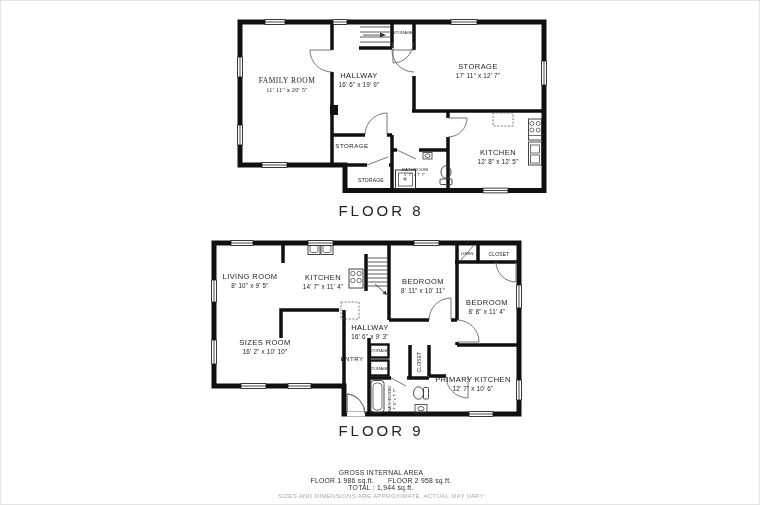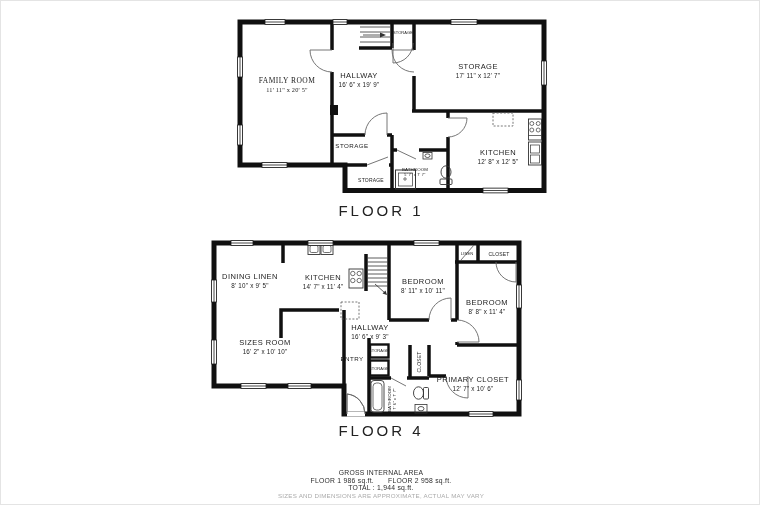"FLOOR 1" div.floor-title { text: 1 -> 8 }
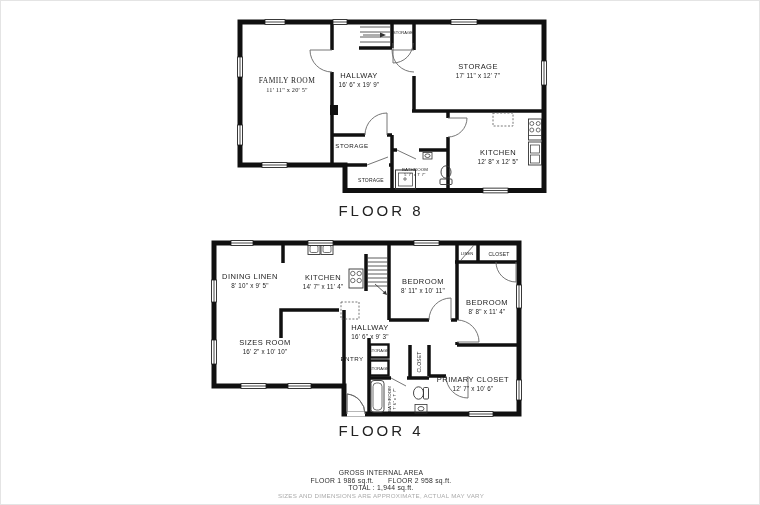"DINING LINEN" div.rname { text: DINING LINEN -> LIVING ROOM }
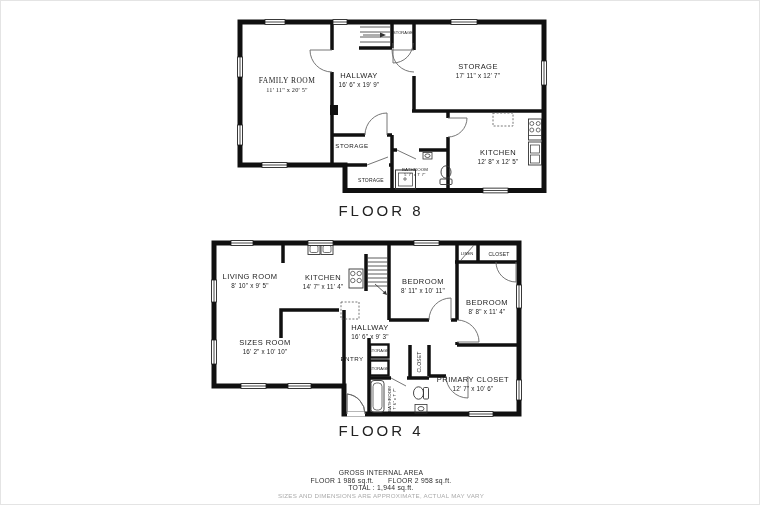"PRIMARY CLOSET" div.rname { text: CLOSET -> KITCHEN }
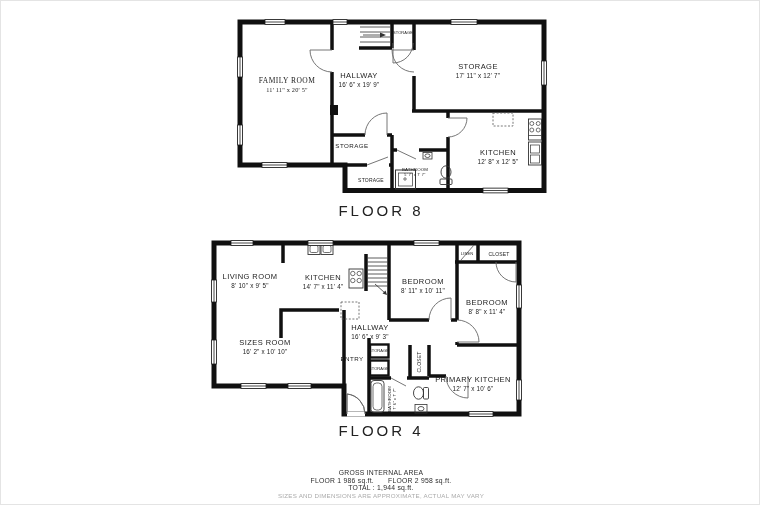"FLOOR 4" div.floor-title { text: 4 -> 9 }
